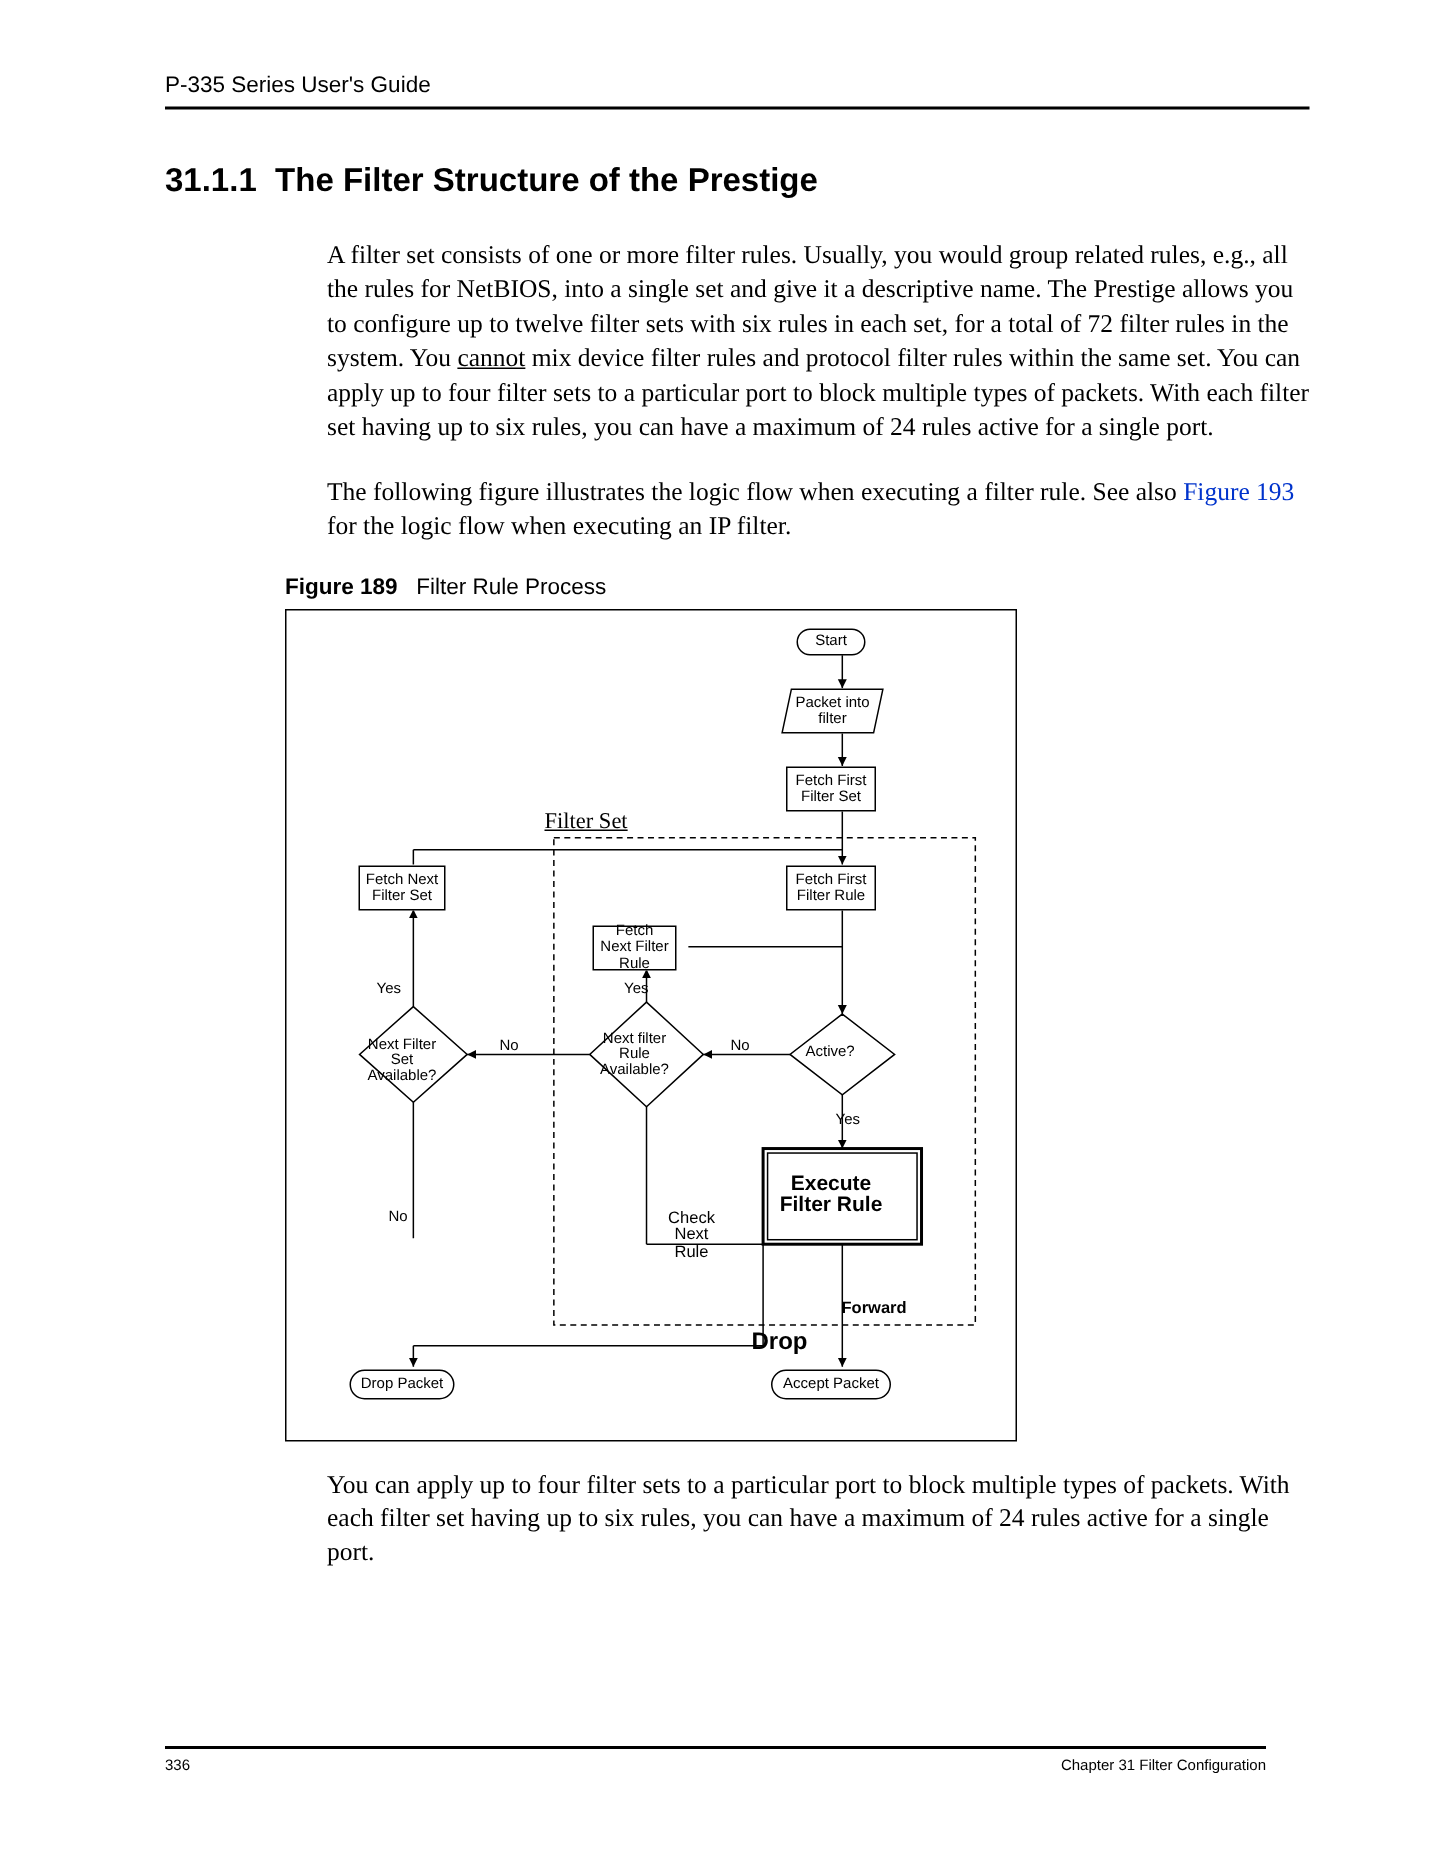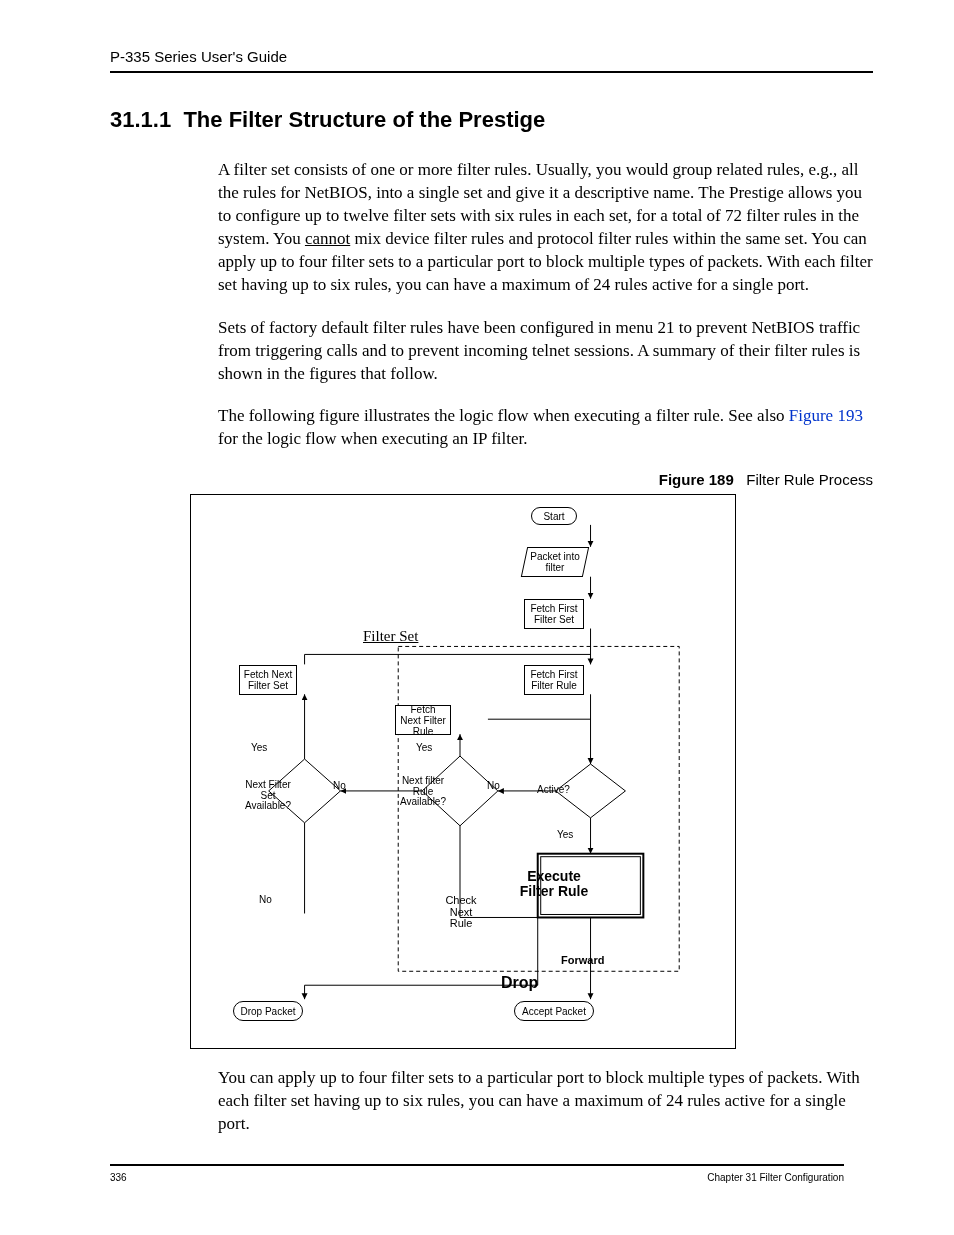"Sets of factory default filter" p.body { html: <p>Sets of factory default filter rules have been configured in menu 21 to prevent NetBIOS traffic from triggering calls and to prevent incoming telnet sessions. A summary of their filter rules is shown in the figures that follow.</p> -> none }
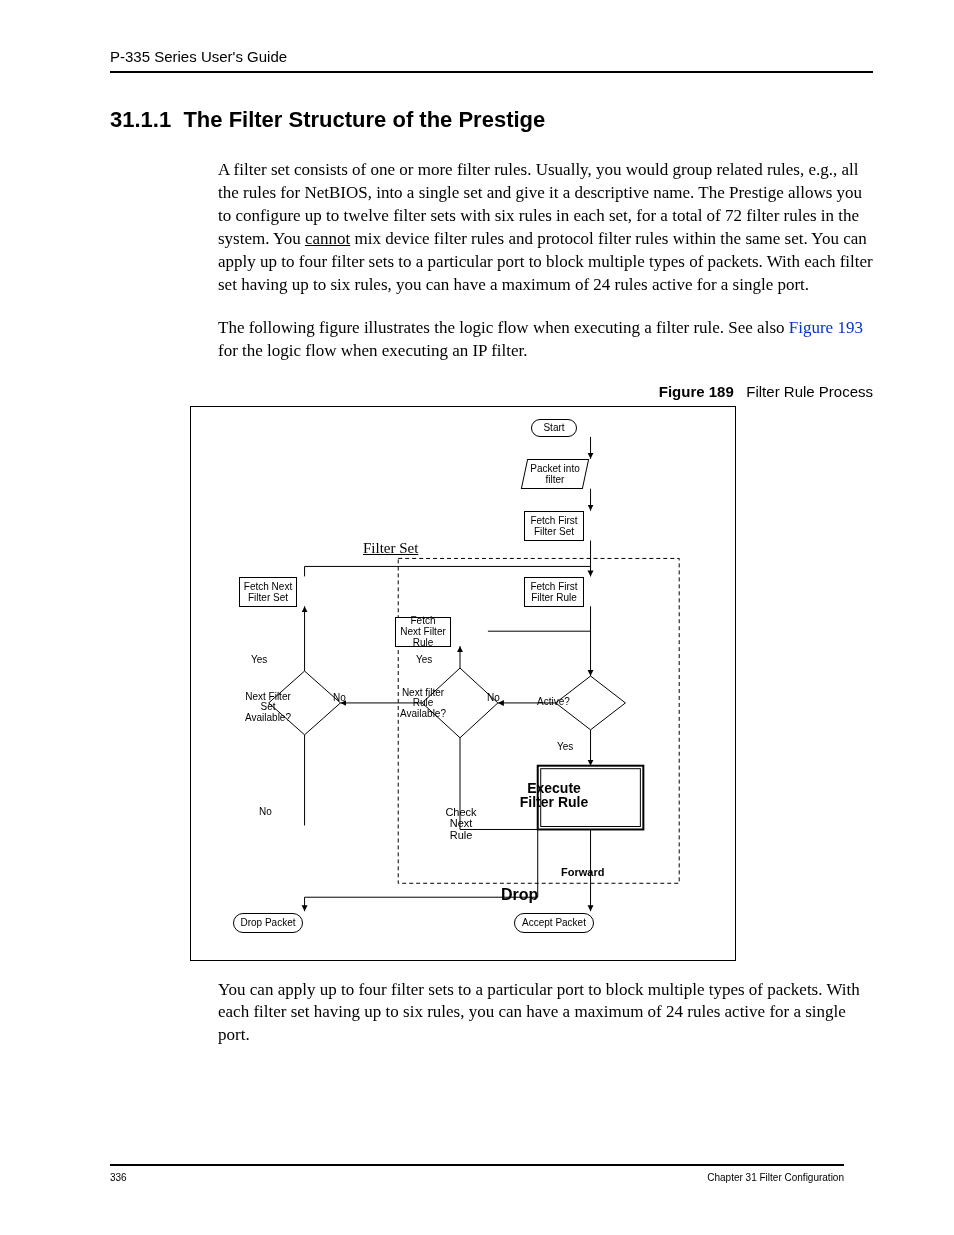"Figure 189 Filter Rule Process" .fig-caption { text-align: right -> none }
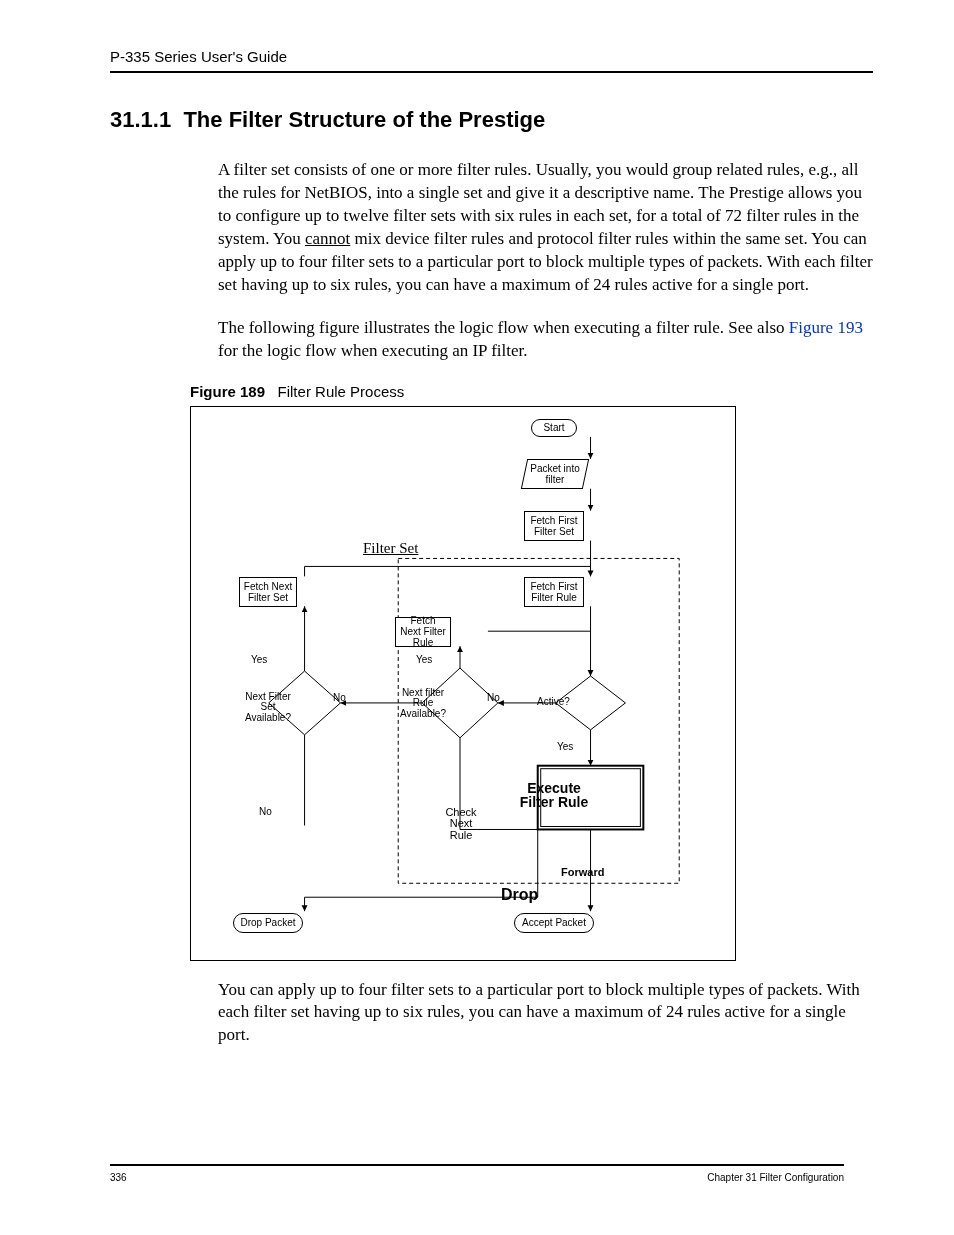"Start" .figure-frame { width: 546px -> 488px }
